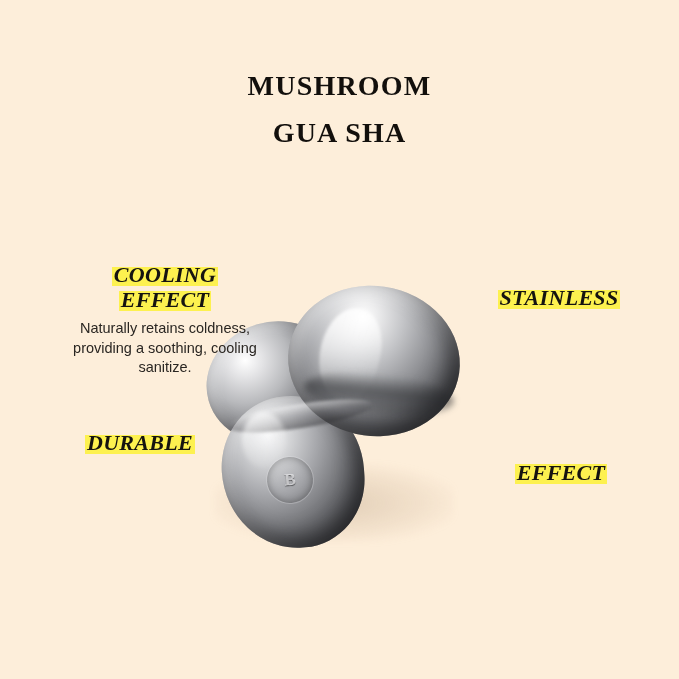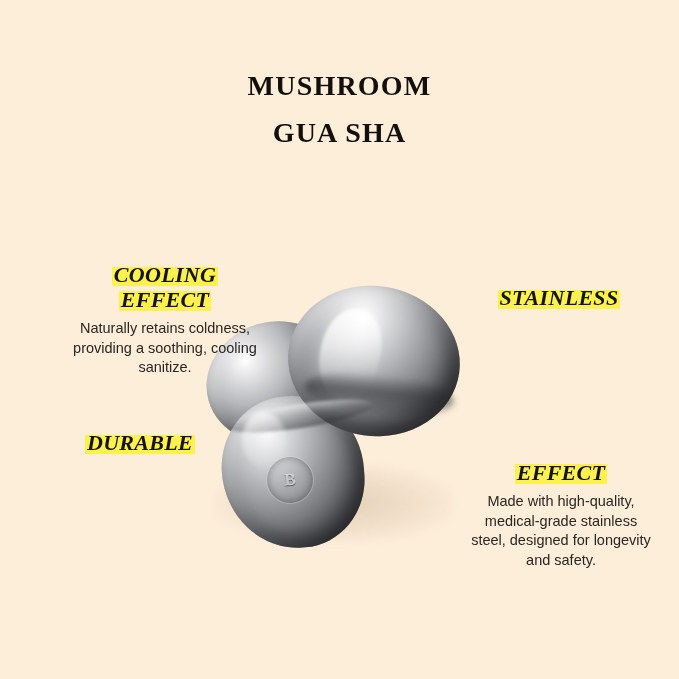"Made with high-quality, medical-grade" div.feature-body { html: <div>Made with high-quality, medical-grade stainless steel, designed for longevity and safety.</div> -> none }
